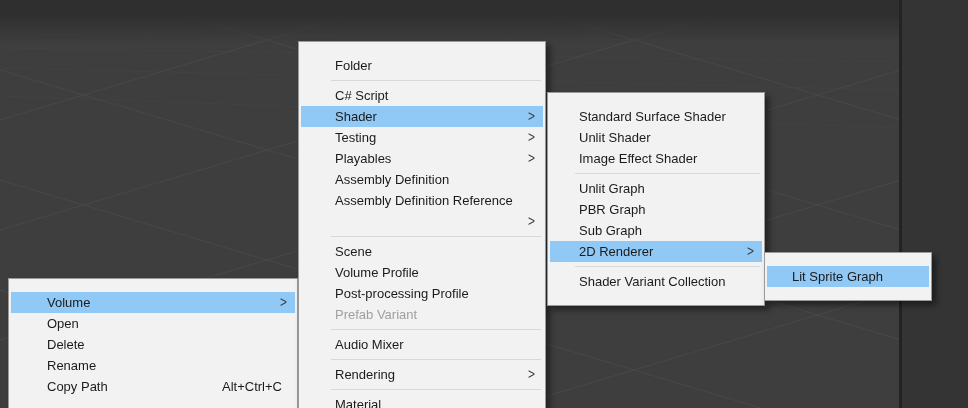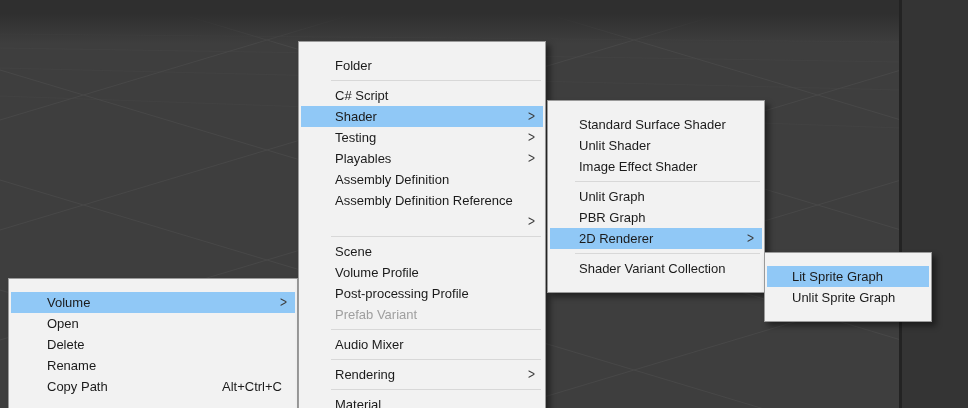"Standard Surface Shader" #menu-shader { top: 100px -> 92px }
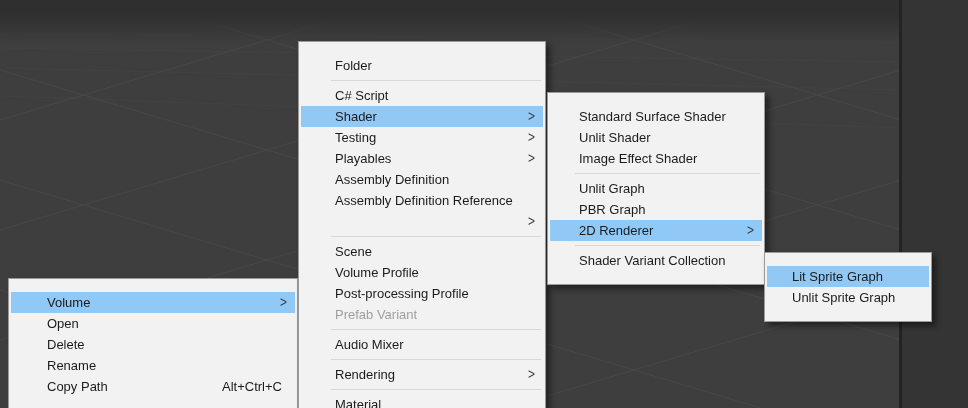"Sub Graph" div.menu-item { html: none -> <div> <span>Sub Graph</span> </div> }
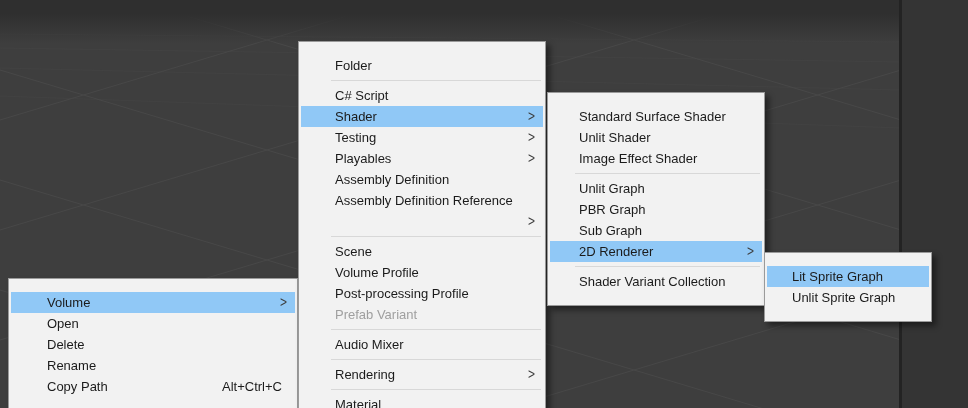"Unlit Sprite Graph" div.menu-item { html: <div> <span>Unlit Sprite Graph</span> </div> -> none }
